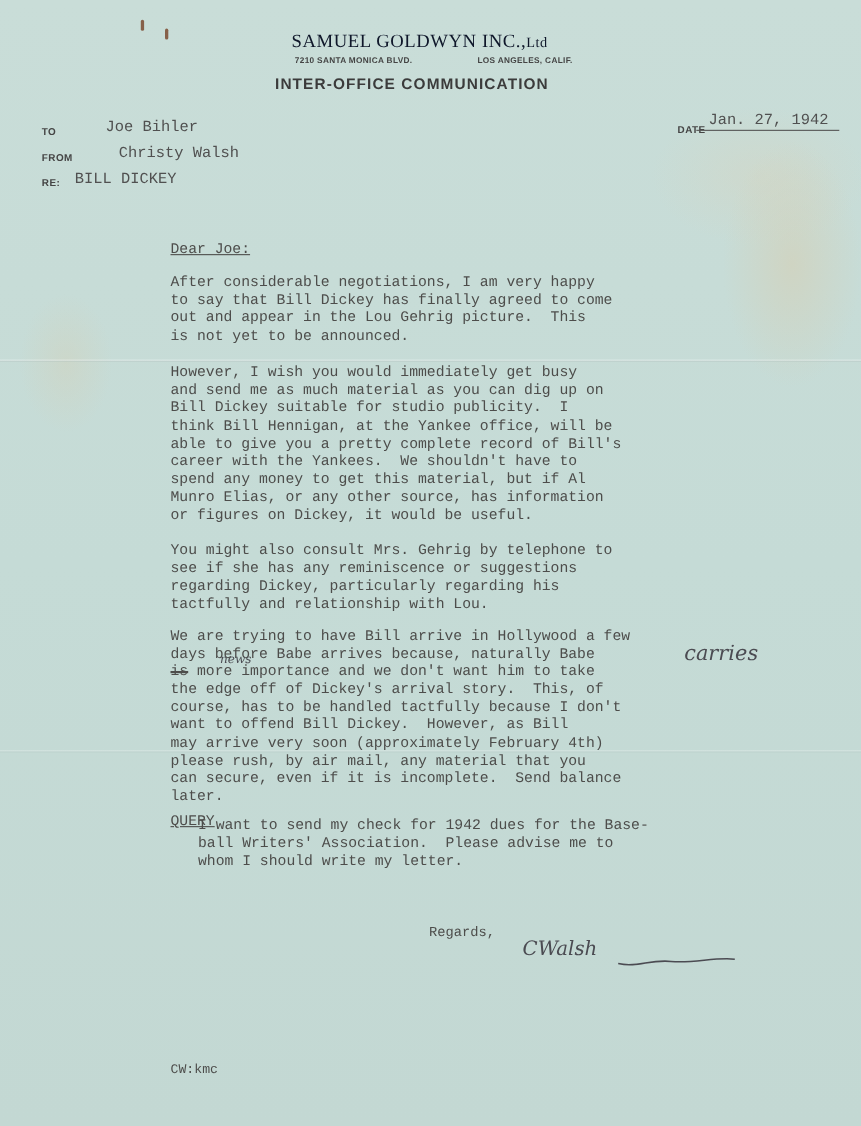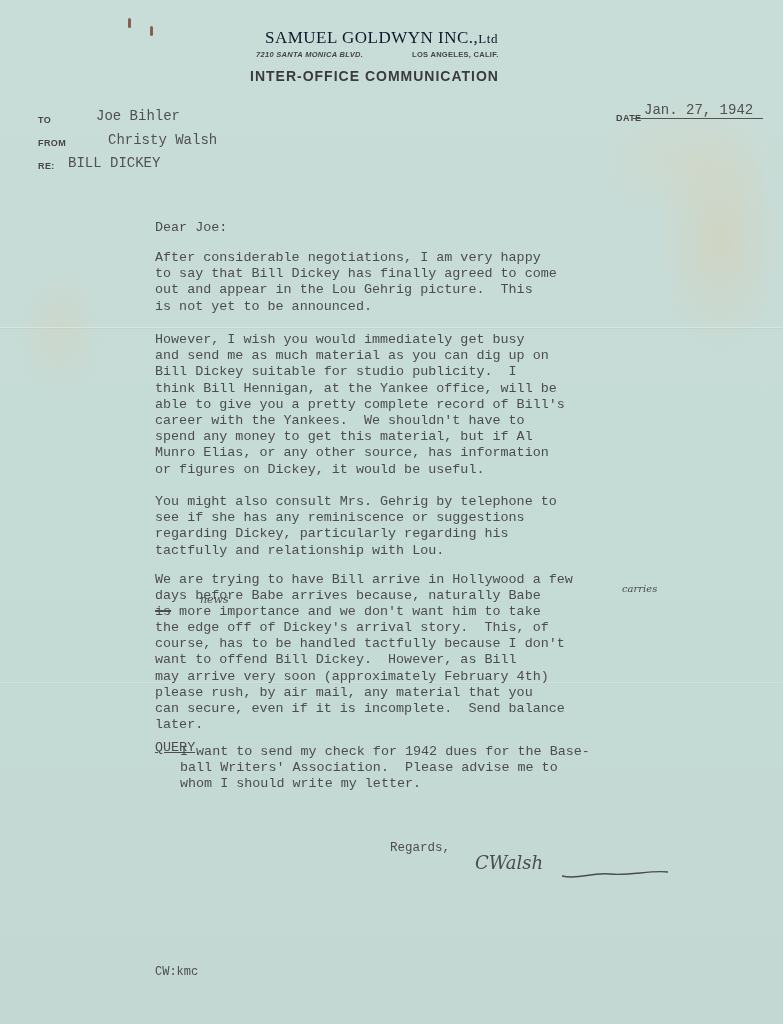"7210 SANTA MONICA BLVD." .addr.left { font-style: italic -> none; left: 256px -> 268px }
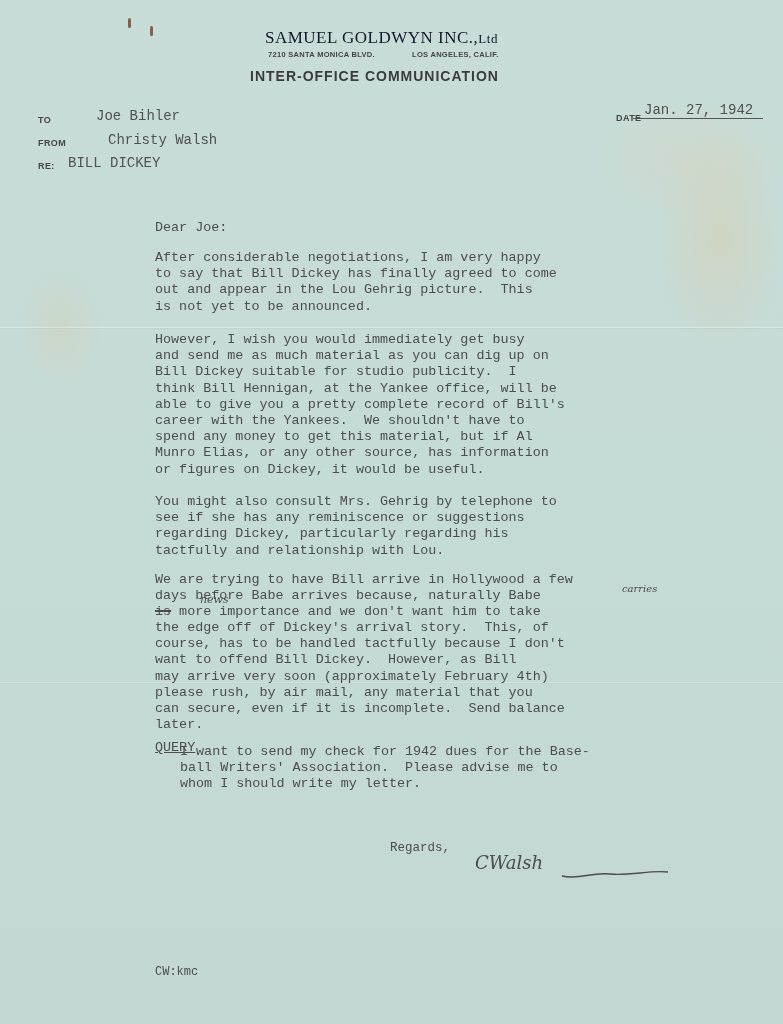"LOS ANGELES, CALIF." .addr.right { left: 412px -> 434px }
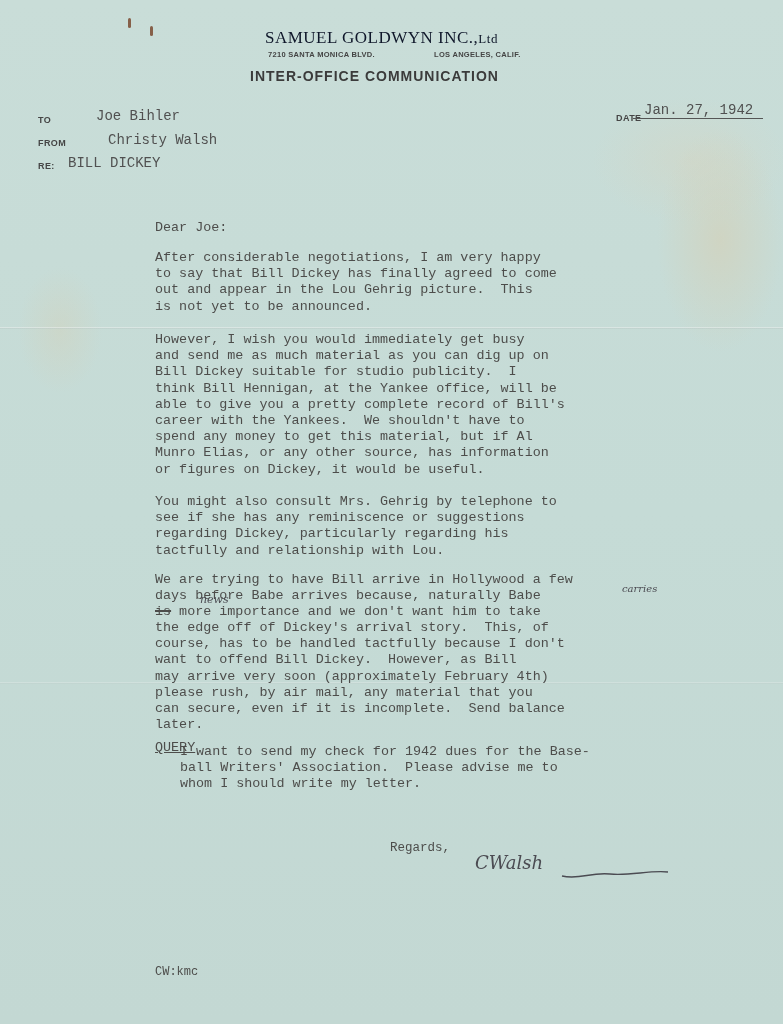"Dear Joe:" div.body-block { text-decoration: none -> underline }
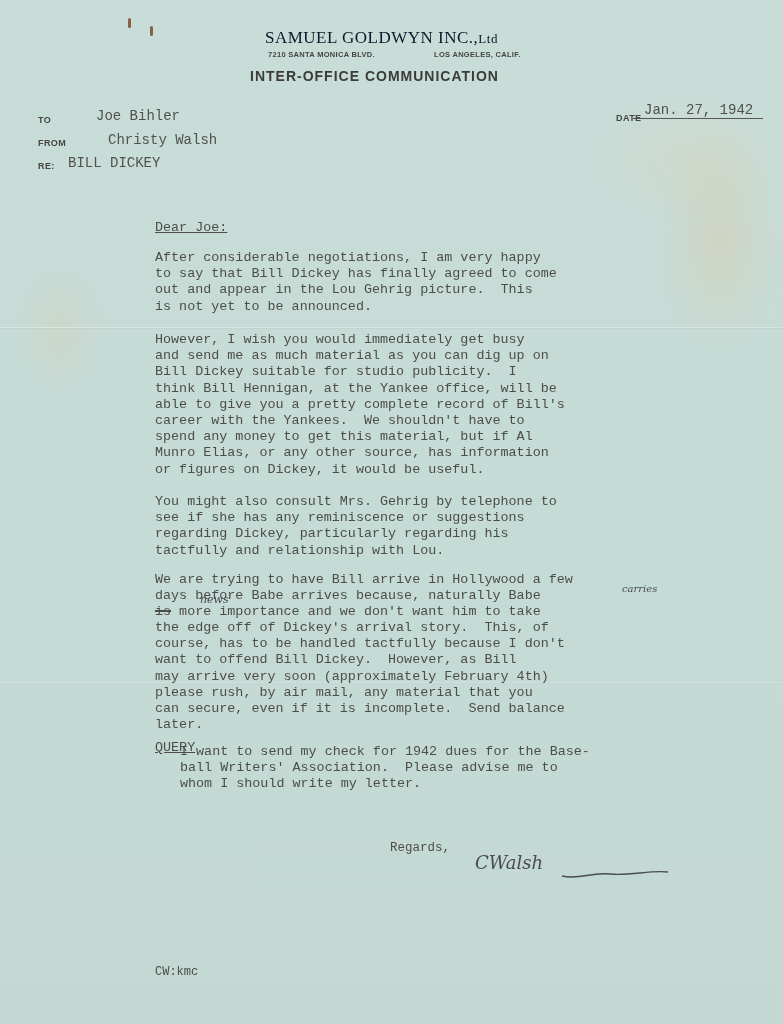"carries" div.hand { font-size: 10px -> 19px }
